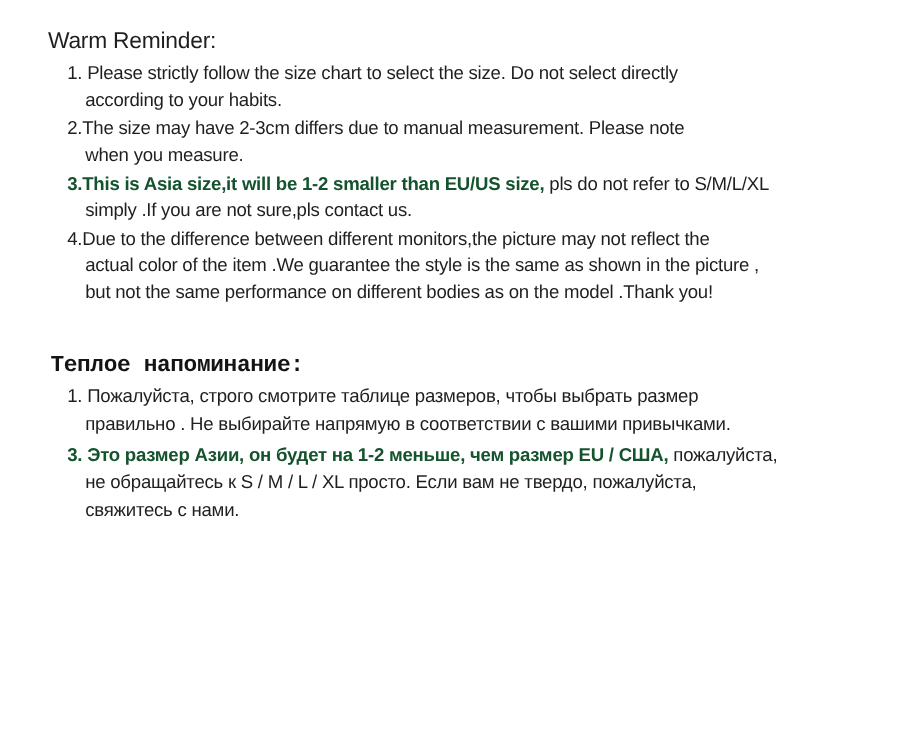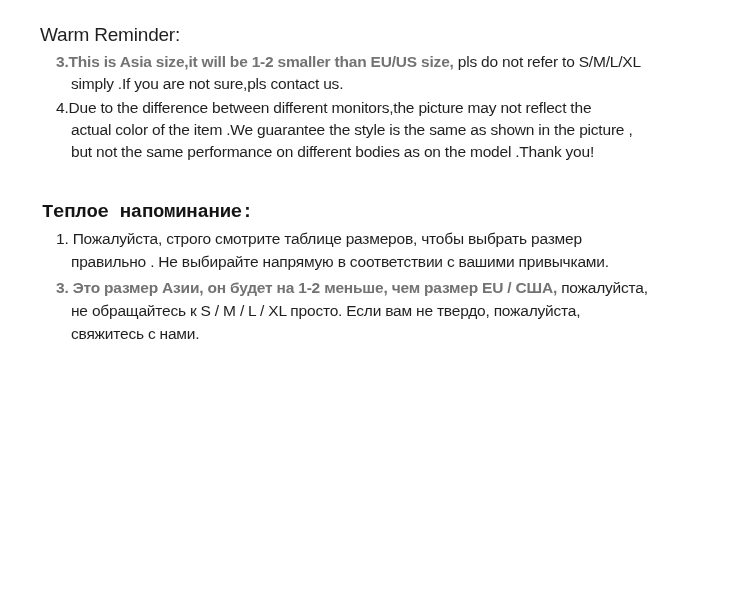"1. Please strictly follow the" p.item { html: none -> <p><span>1. Please strictly follow the size chart to select the size. Do not select directly according to your habits.</span></p> }
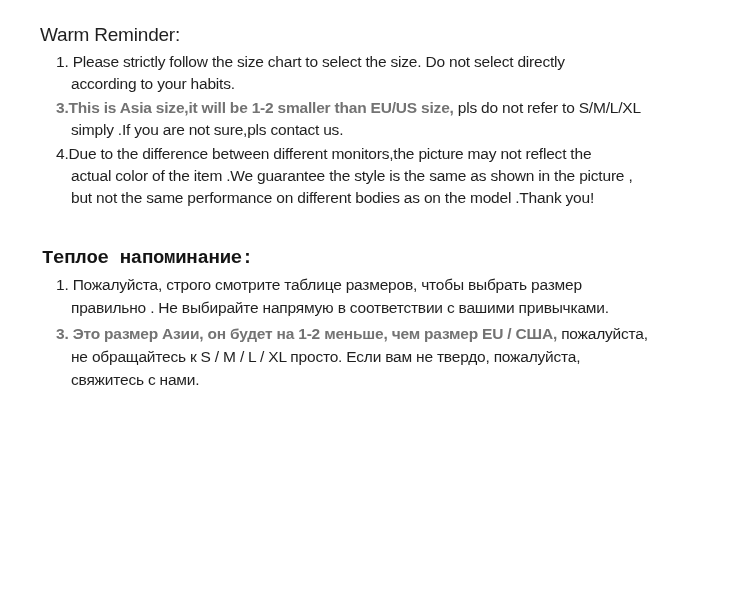"2.The size may have 2-3cm" p.item { html: none -> <p><span>2.The size may have 2-3cm differs due to manual measurement. Please note when you measure.</span></p> }
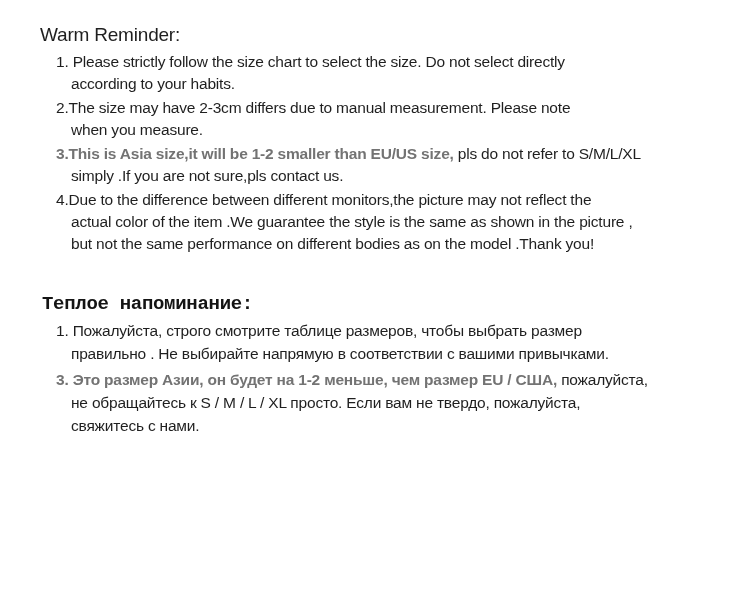"3.This is Asia size,it will" .red { color: #737373 -> #14532d }
